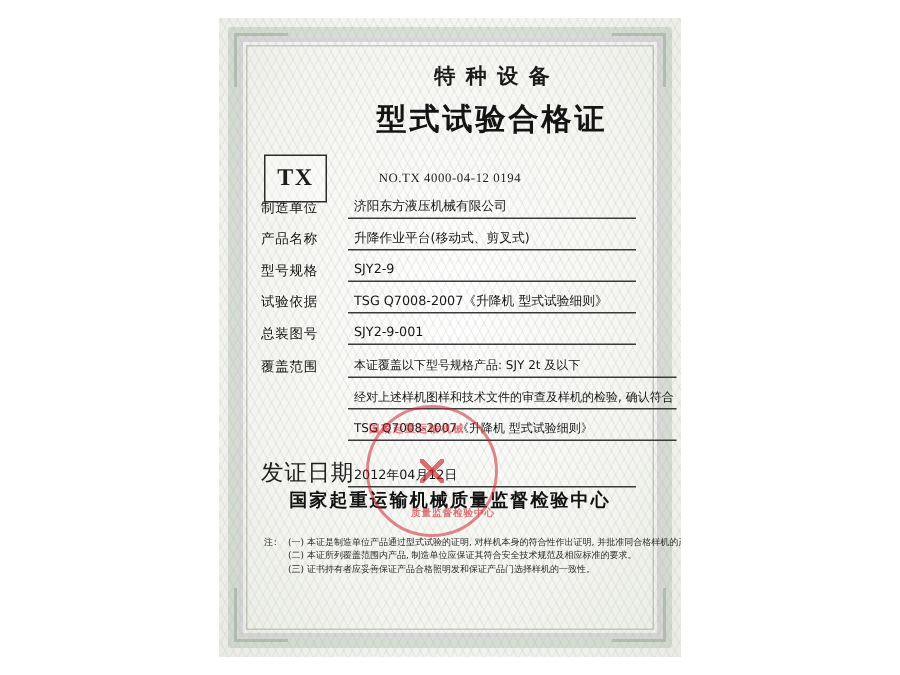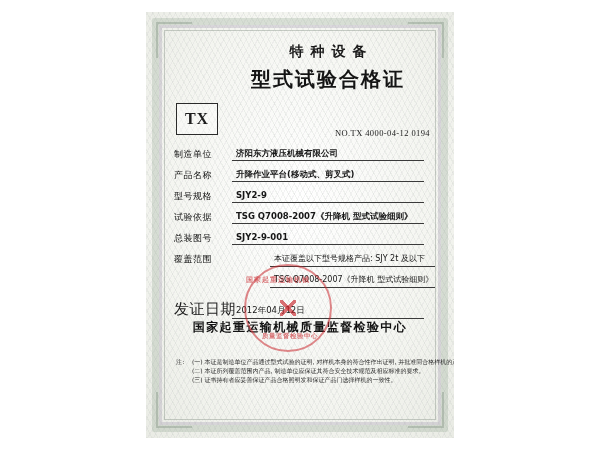"NO.TX 4000-04-12 0194" .cert-no { margin-top: 18px -> 3px; text-align: right -> center }
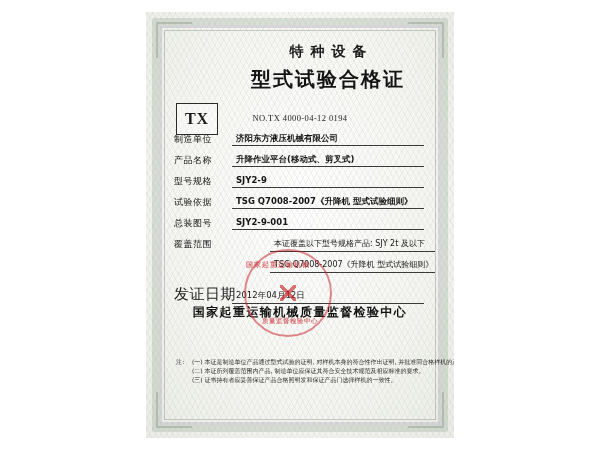"济阳东方液压机械有限公司" .field-value { font-weight: bold -> none }
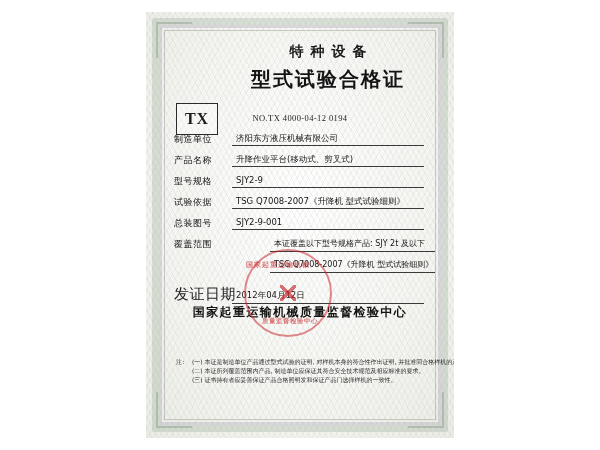"覆盖范围" .scope { gap: 38px -> none }
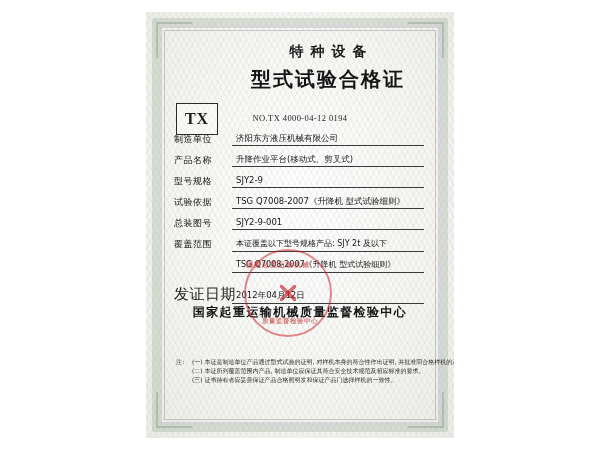"经对上述样机图样和技术文件的审查及样机的检验, 确认符合" div.scope-line { html: none -> <div>经对上述样机图样和技术文件的审查及样机的检验, 确认符合</div> }
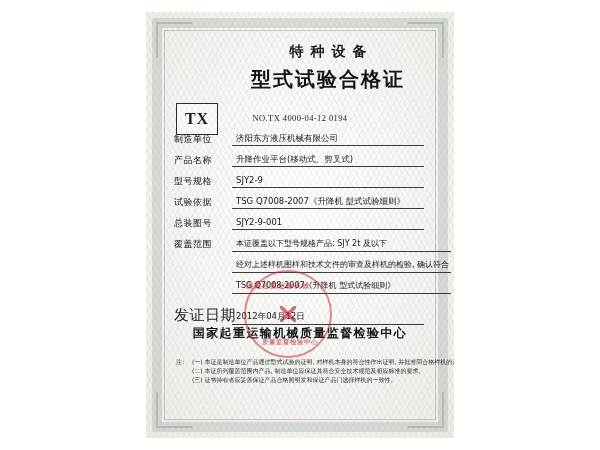"质量监督检验中心" .seal-text-bottom { left: 16px -> 3px; text-align: left -> right }
